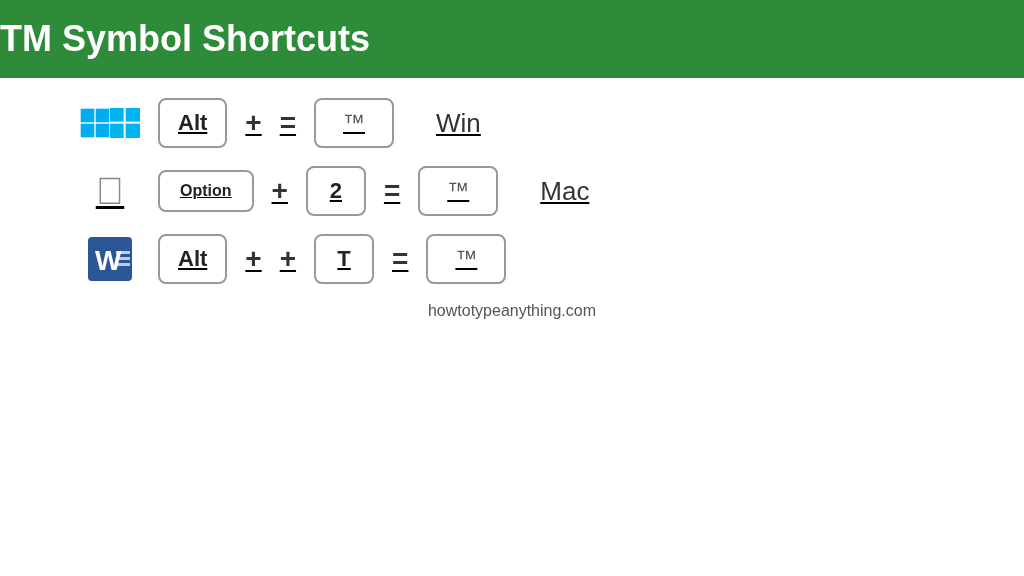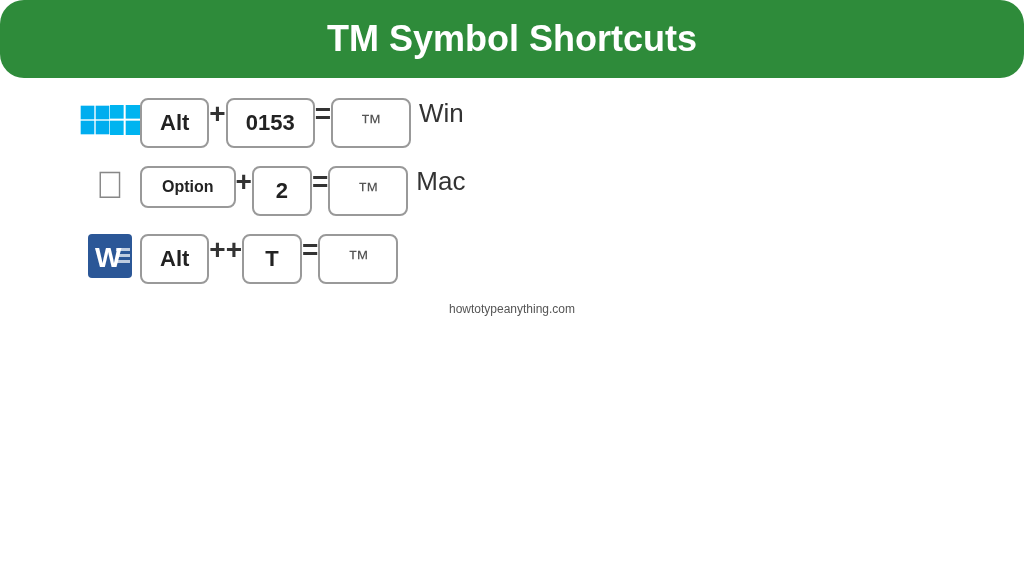"TM Symbol Shortcuts" .header { border-radius: 24px -> none; text-align: center -> none }
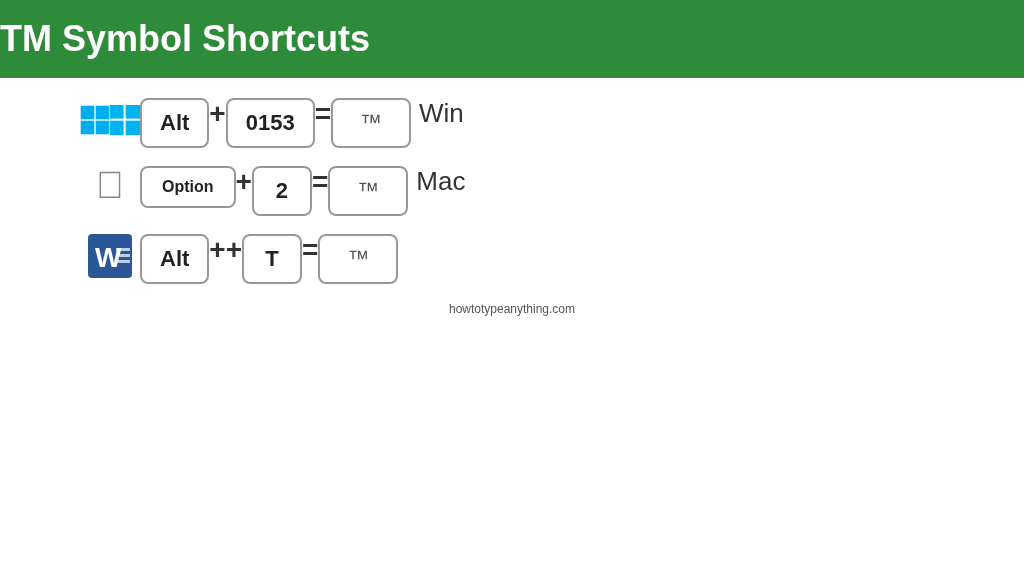"Alt" .shortcut-row { align-items: flex-start -> center; gap: none -> 18px; text-decoration: none -> underline }
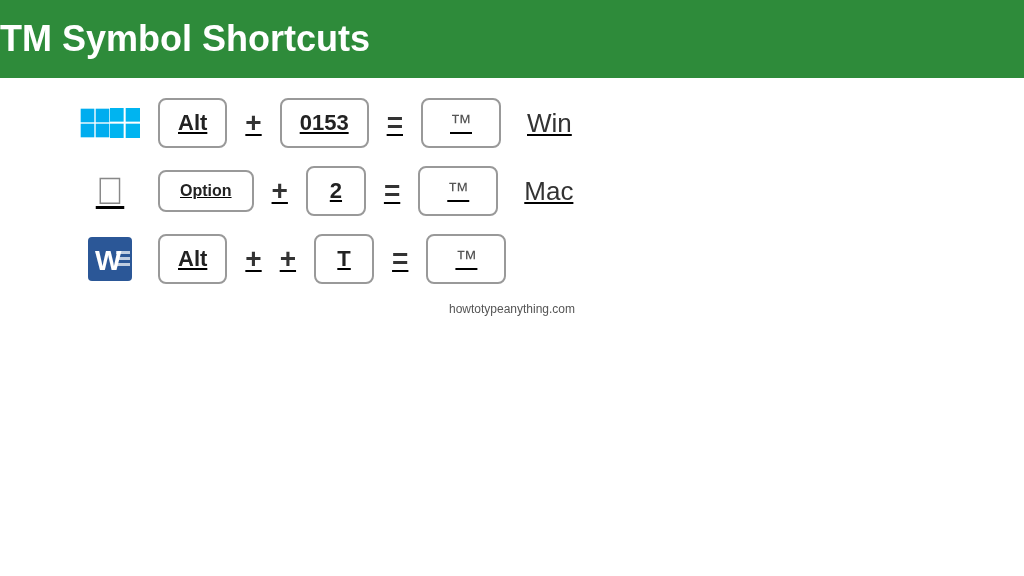"0153" div.key-box { html: <div>0153</div> -> none }
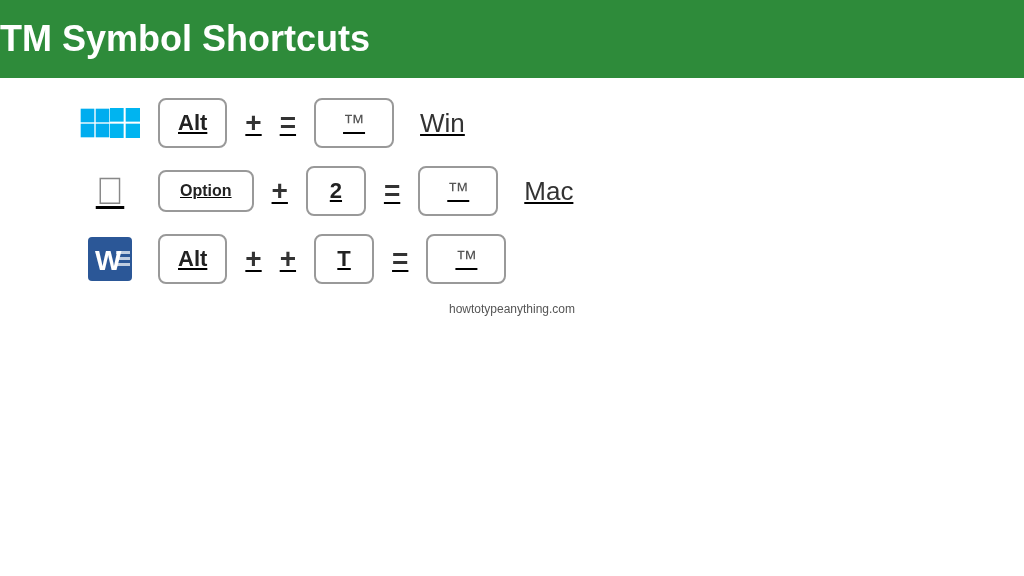"Win" .platform-label { margin-left: 8px -> 24px }
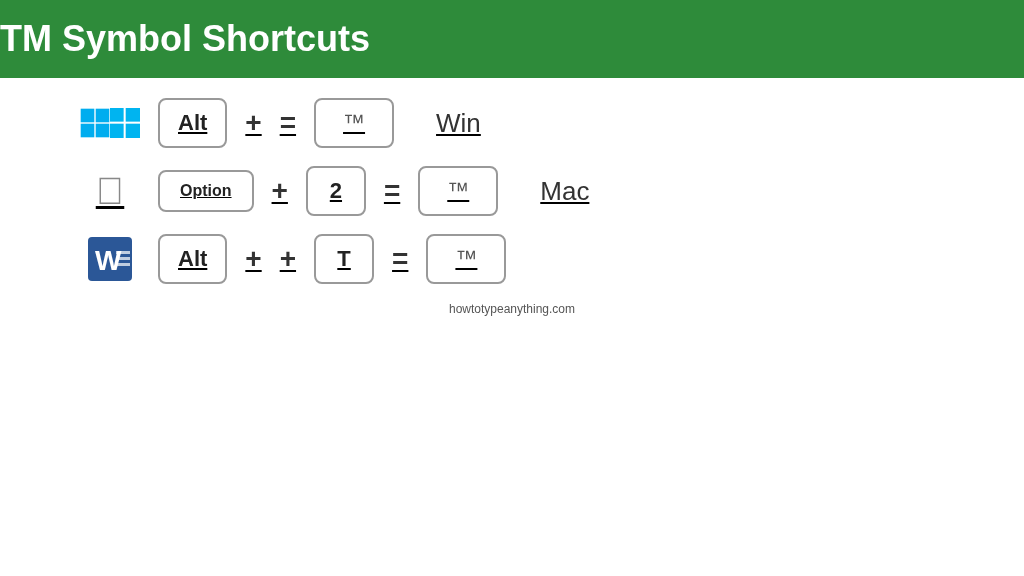"howtotypeanything.com" .footer { font-size: 12px -> 16px }
